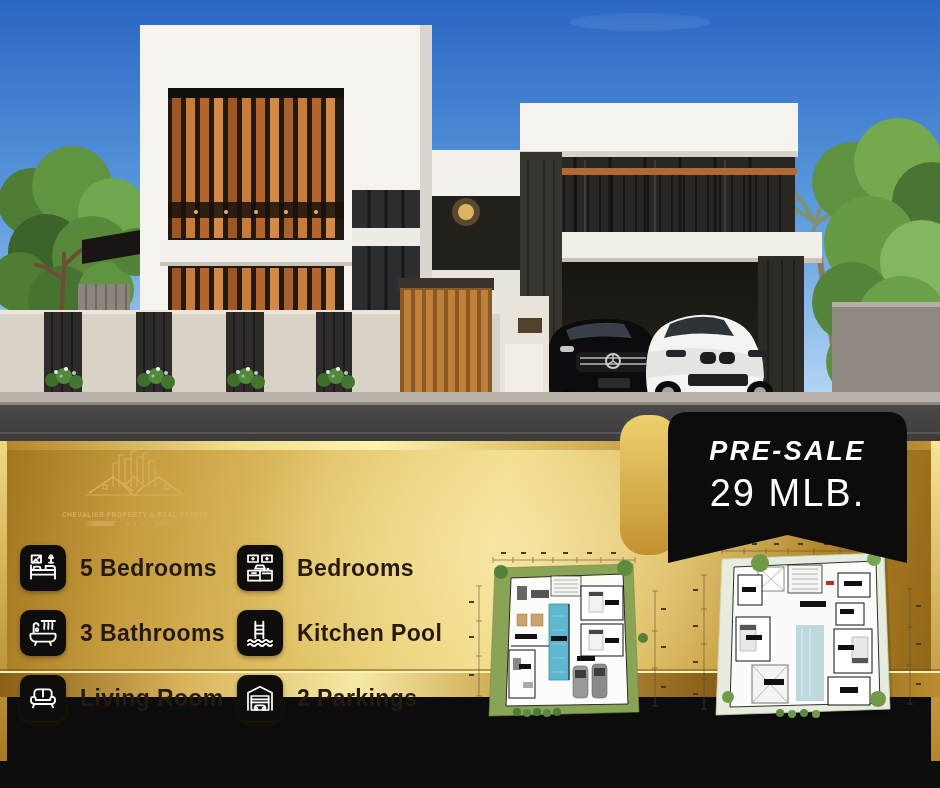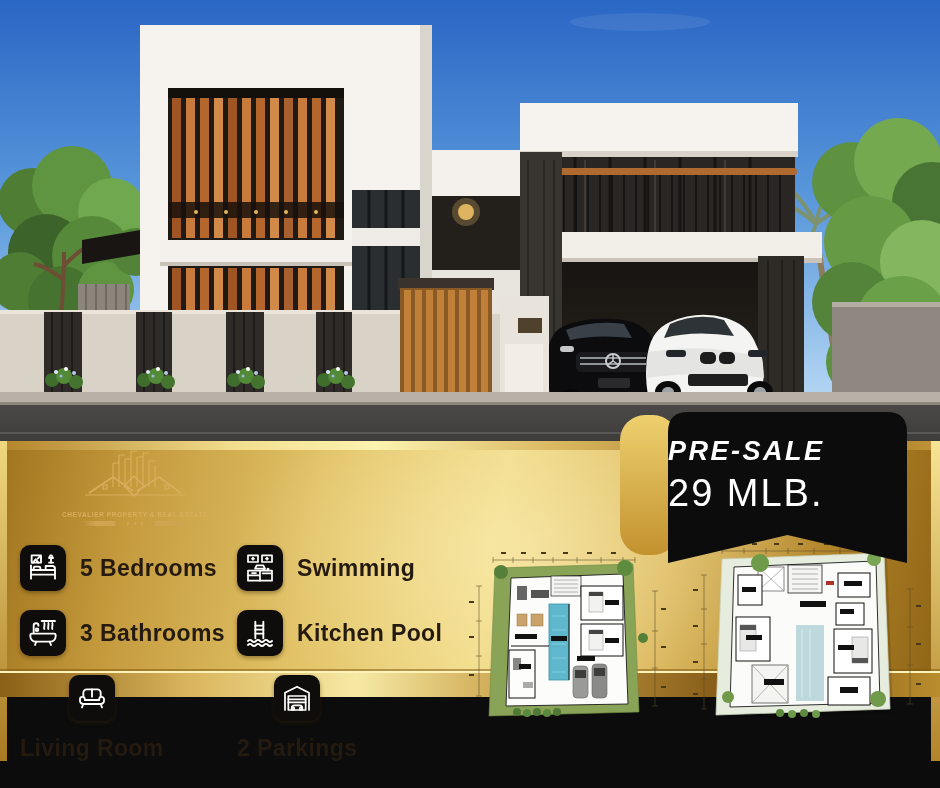"PRE-SALE" .banner-text { text-align: none -> center }
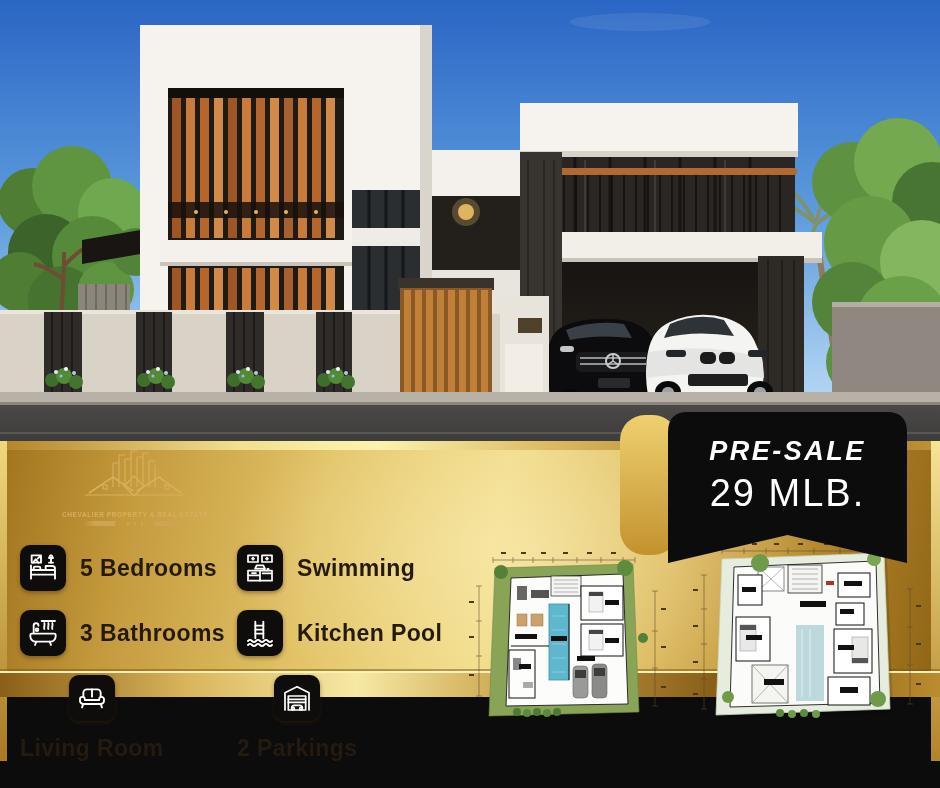"Swimming" div.lbl { text: Swimming -> Bedrooms }
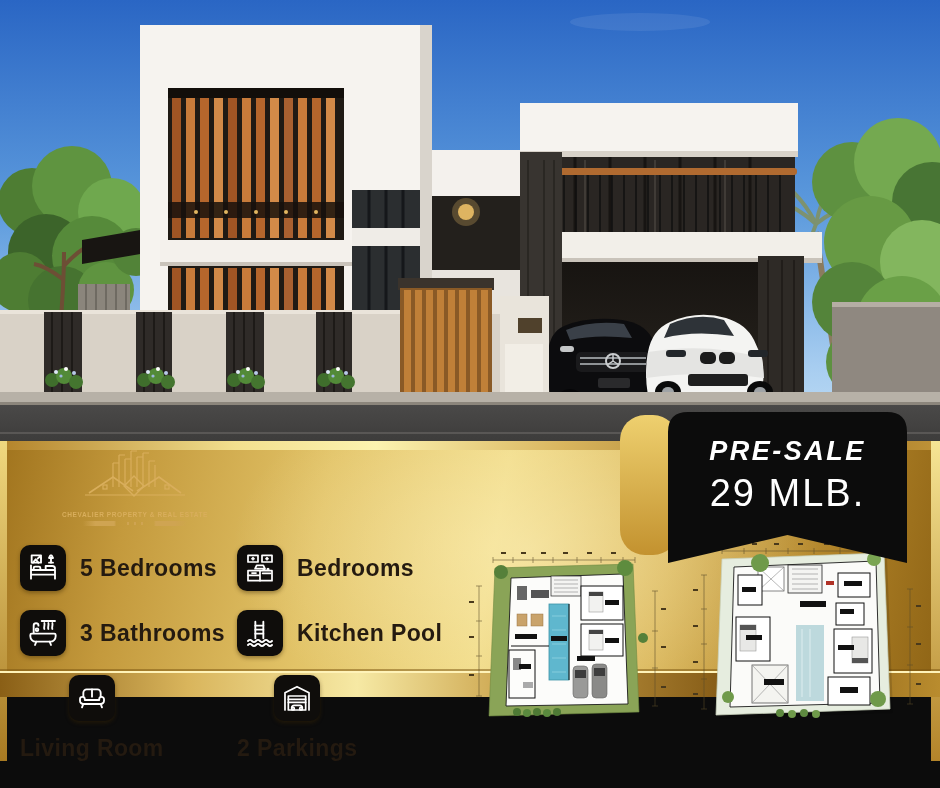"Living Room" .r3 { flex-direction: column -> none }
